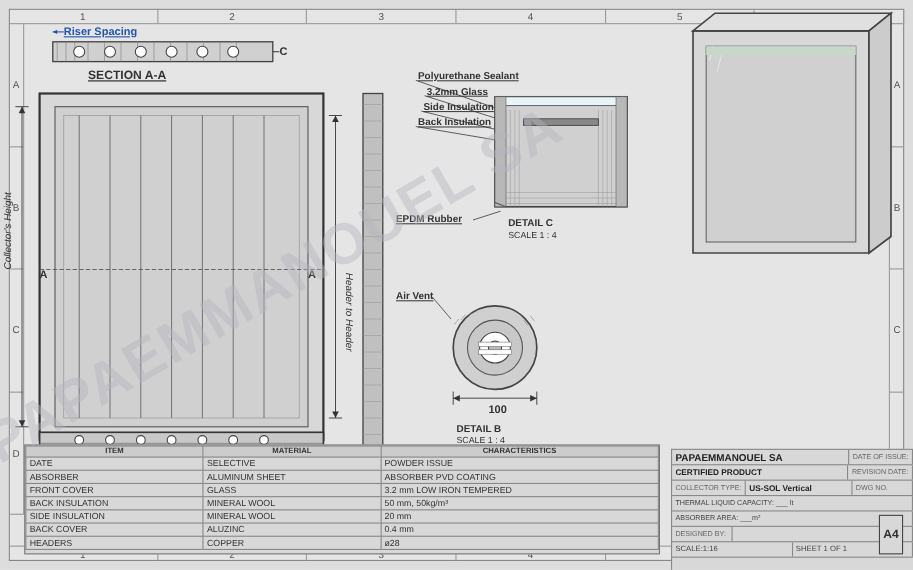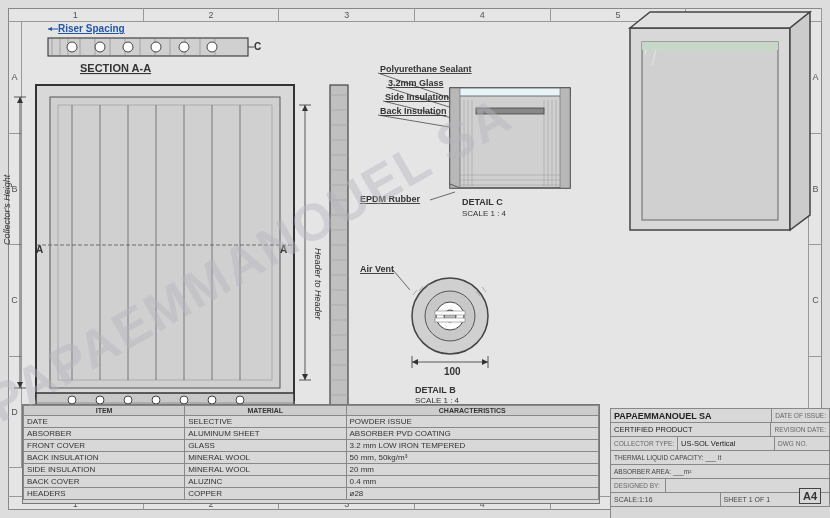"CERTIFIED PRODUCT" .title-cell.value { font-weight: normal -> bold }
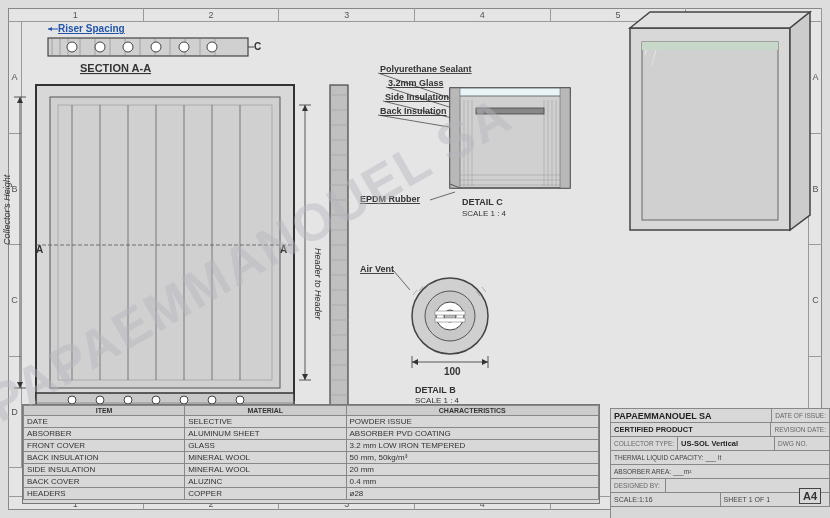"A4" div { height: 16px -> 36px }
